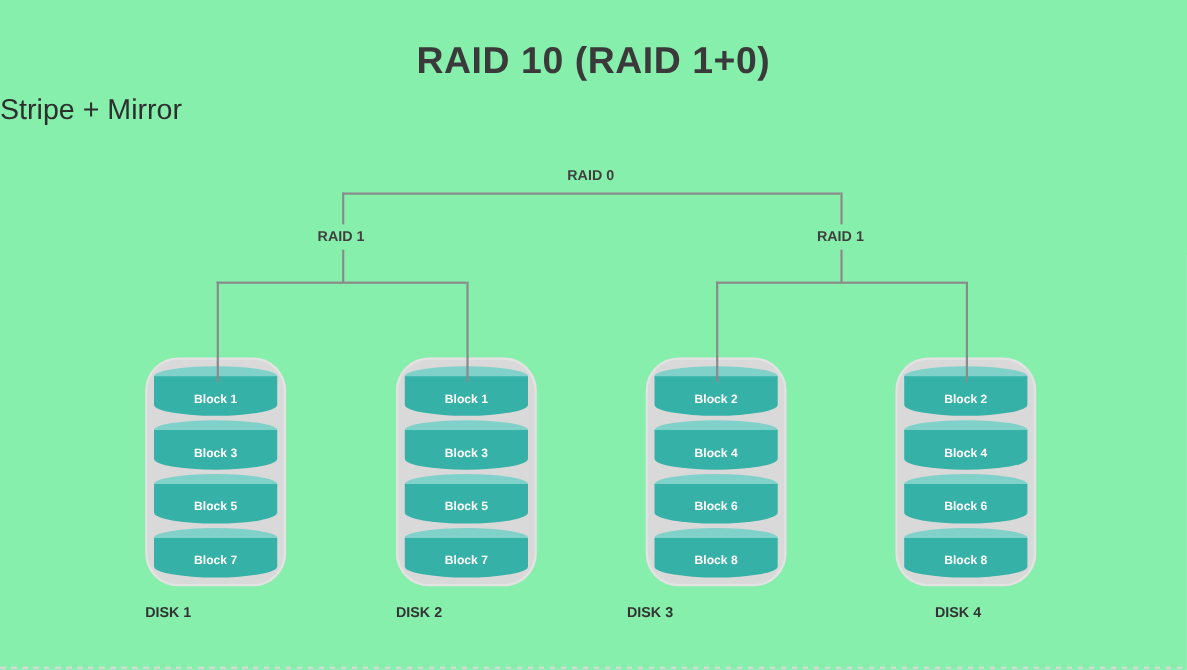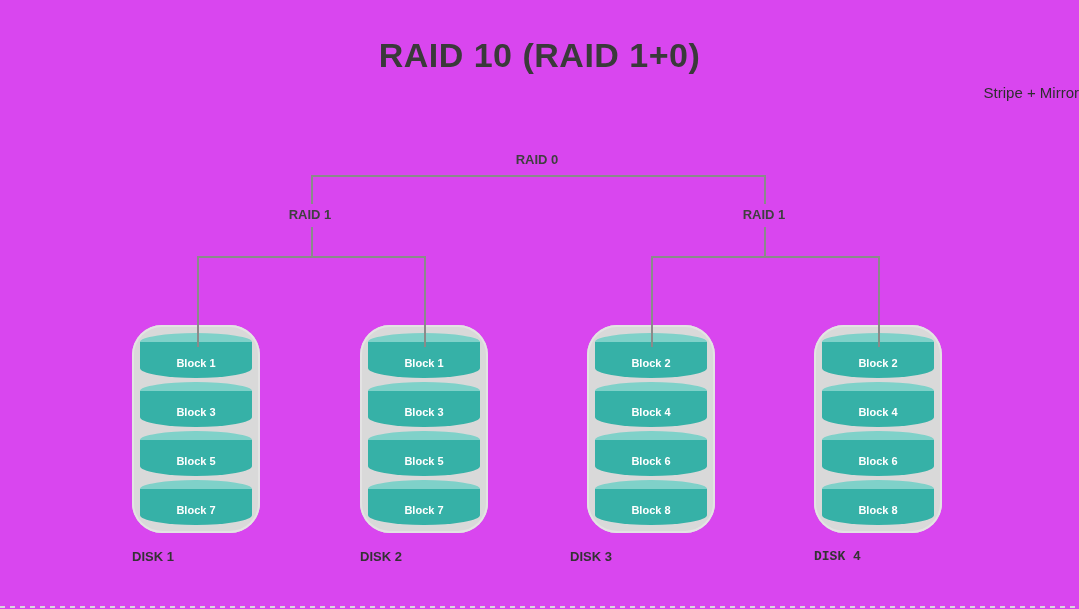"RAID 10 (RAID 1+0)" .page { background: #d946ef -> #86efac }
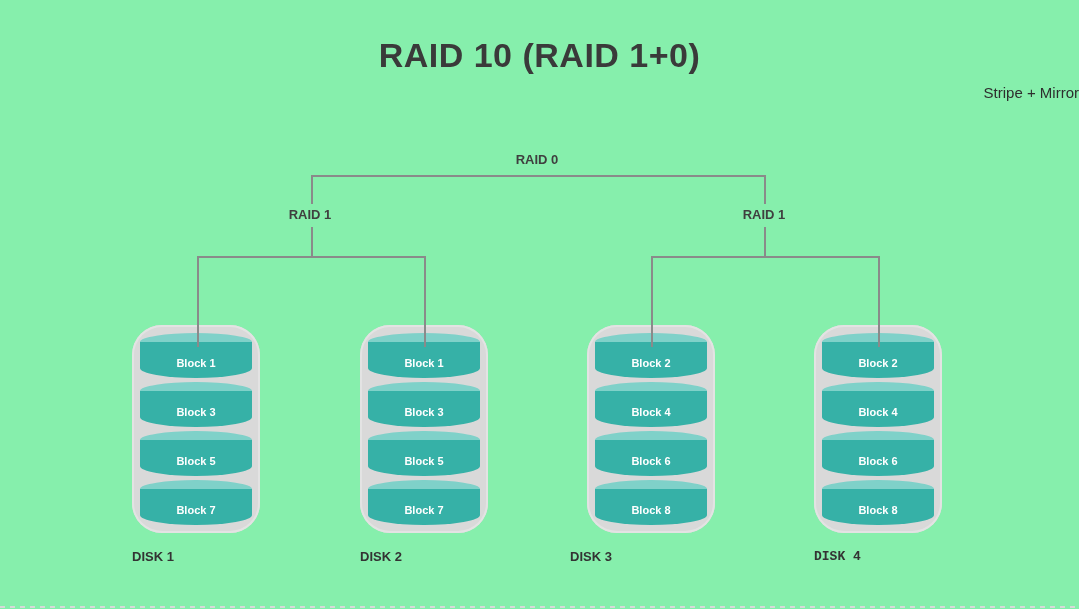"Stripe + Mirror" .subtitle { font-size: 15px -> 26px; text-align: right -> left }
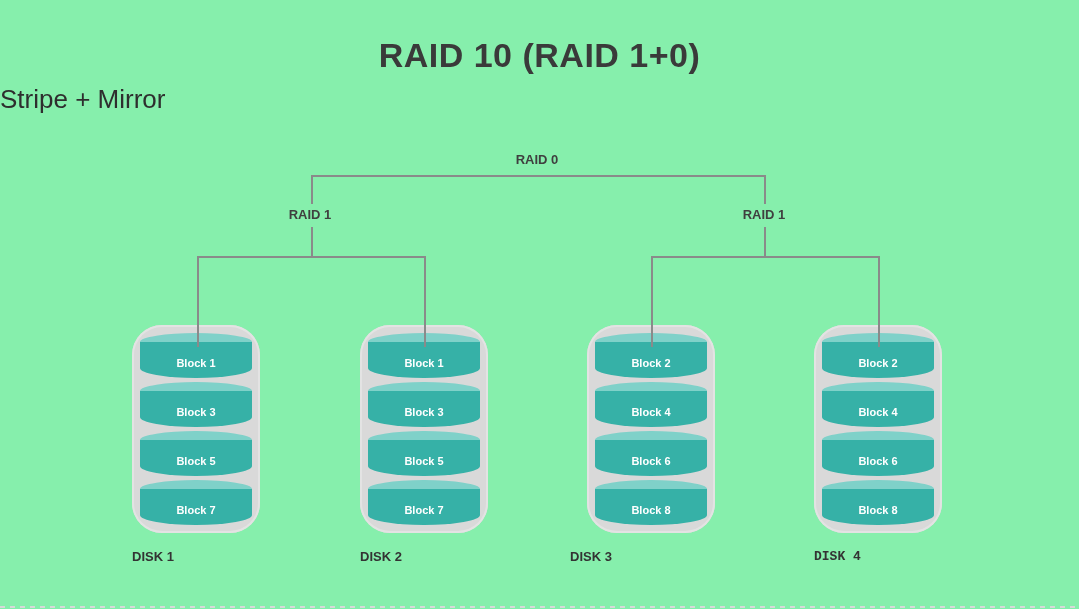"DISK 4" div.disk-name { font-family: Liberation Mono, monospace -> none; left: 814px -> 850px }
